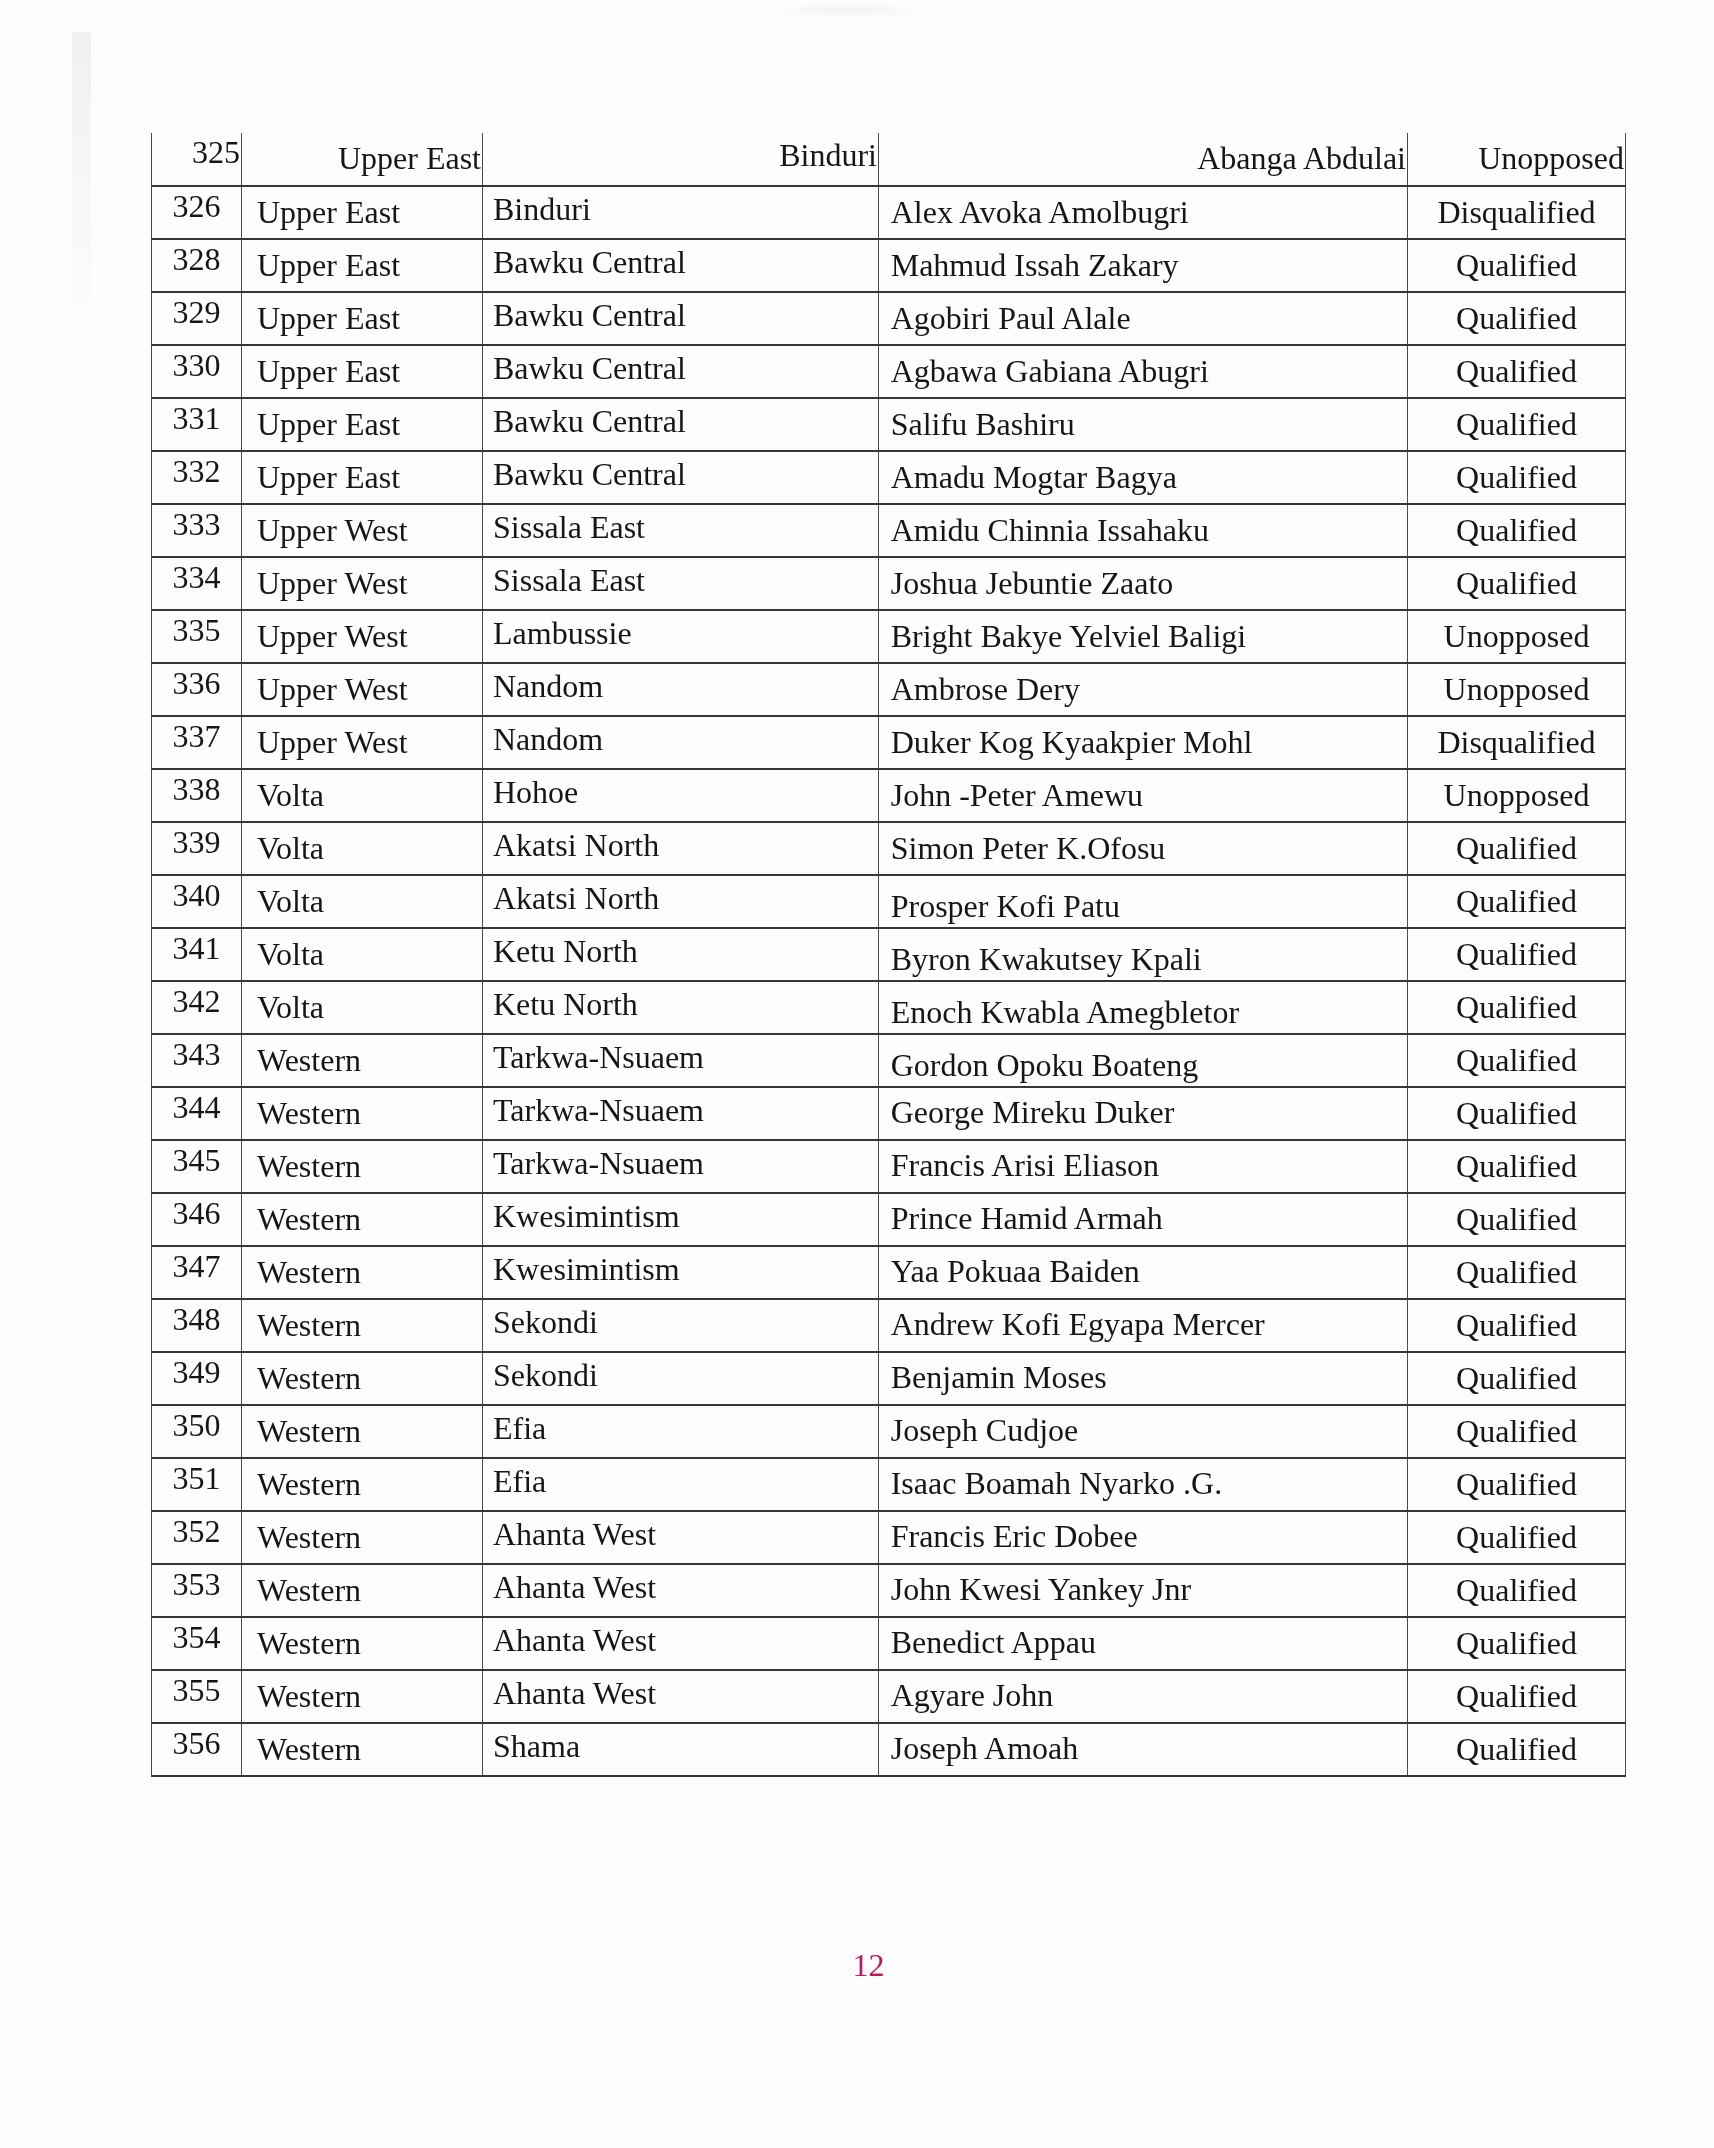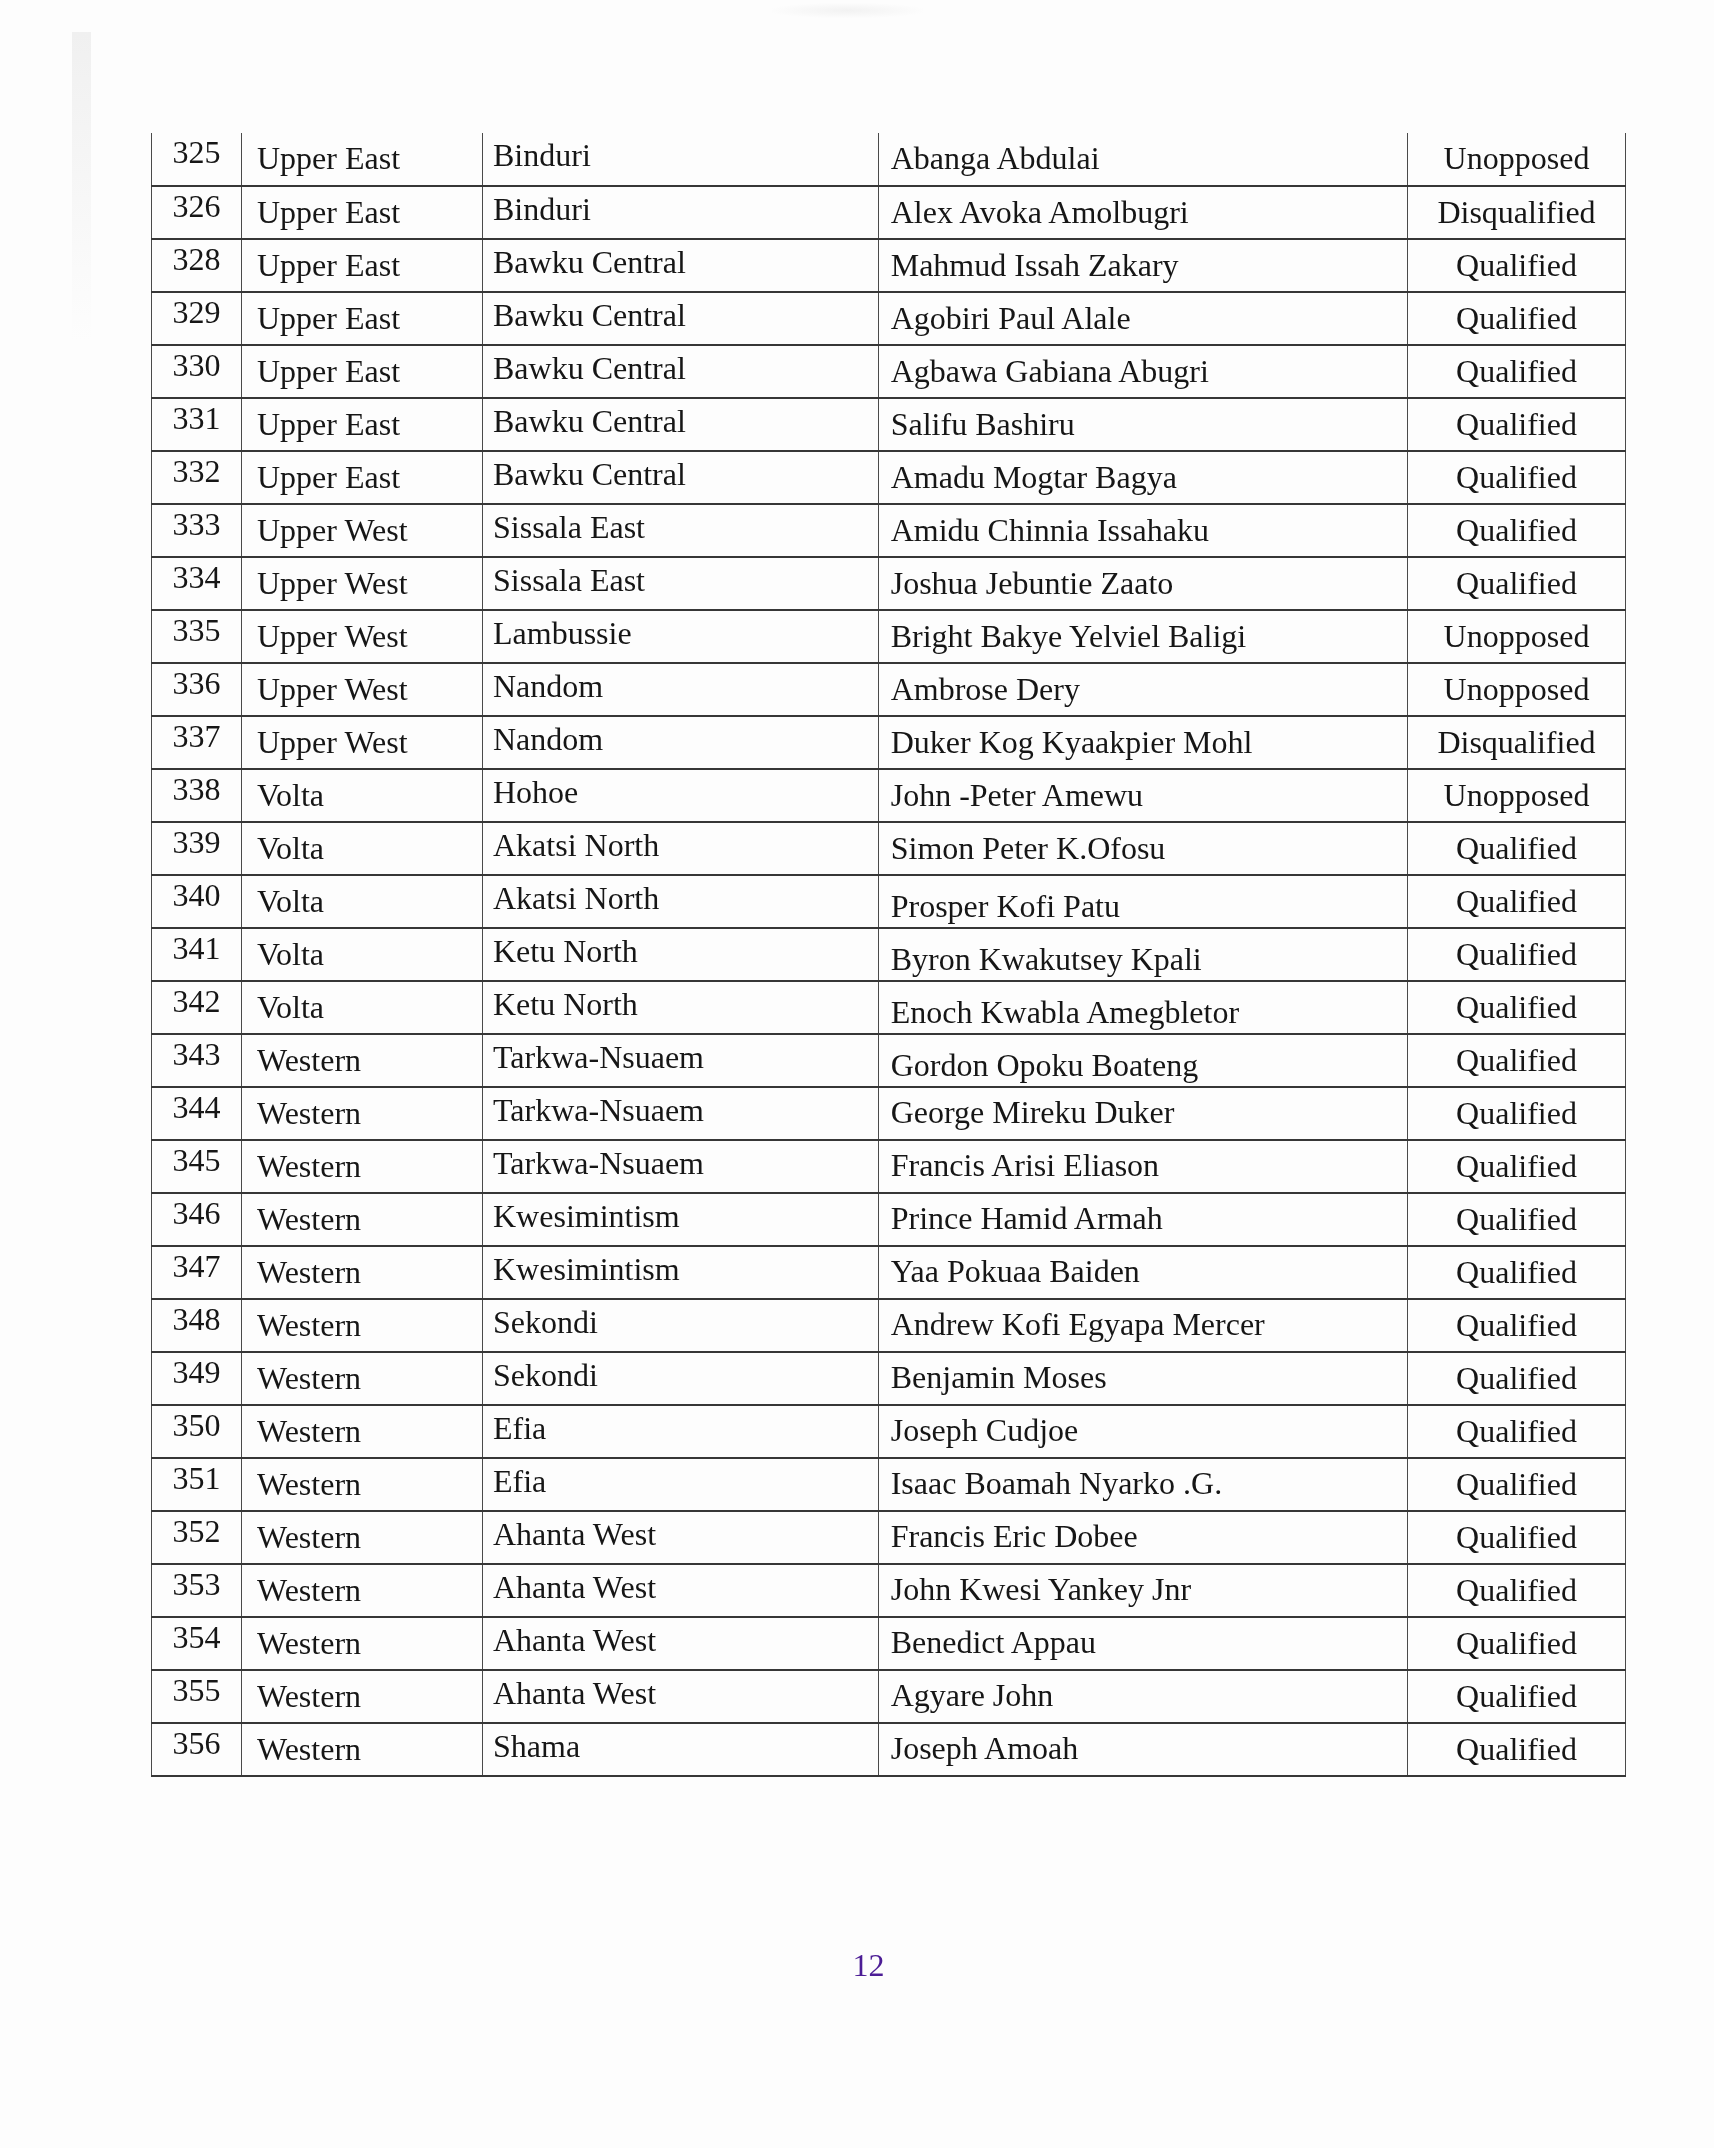"325" table.candidates tr:first-child td { text-align: none -> right }
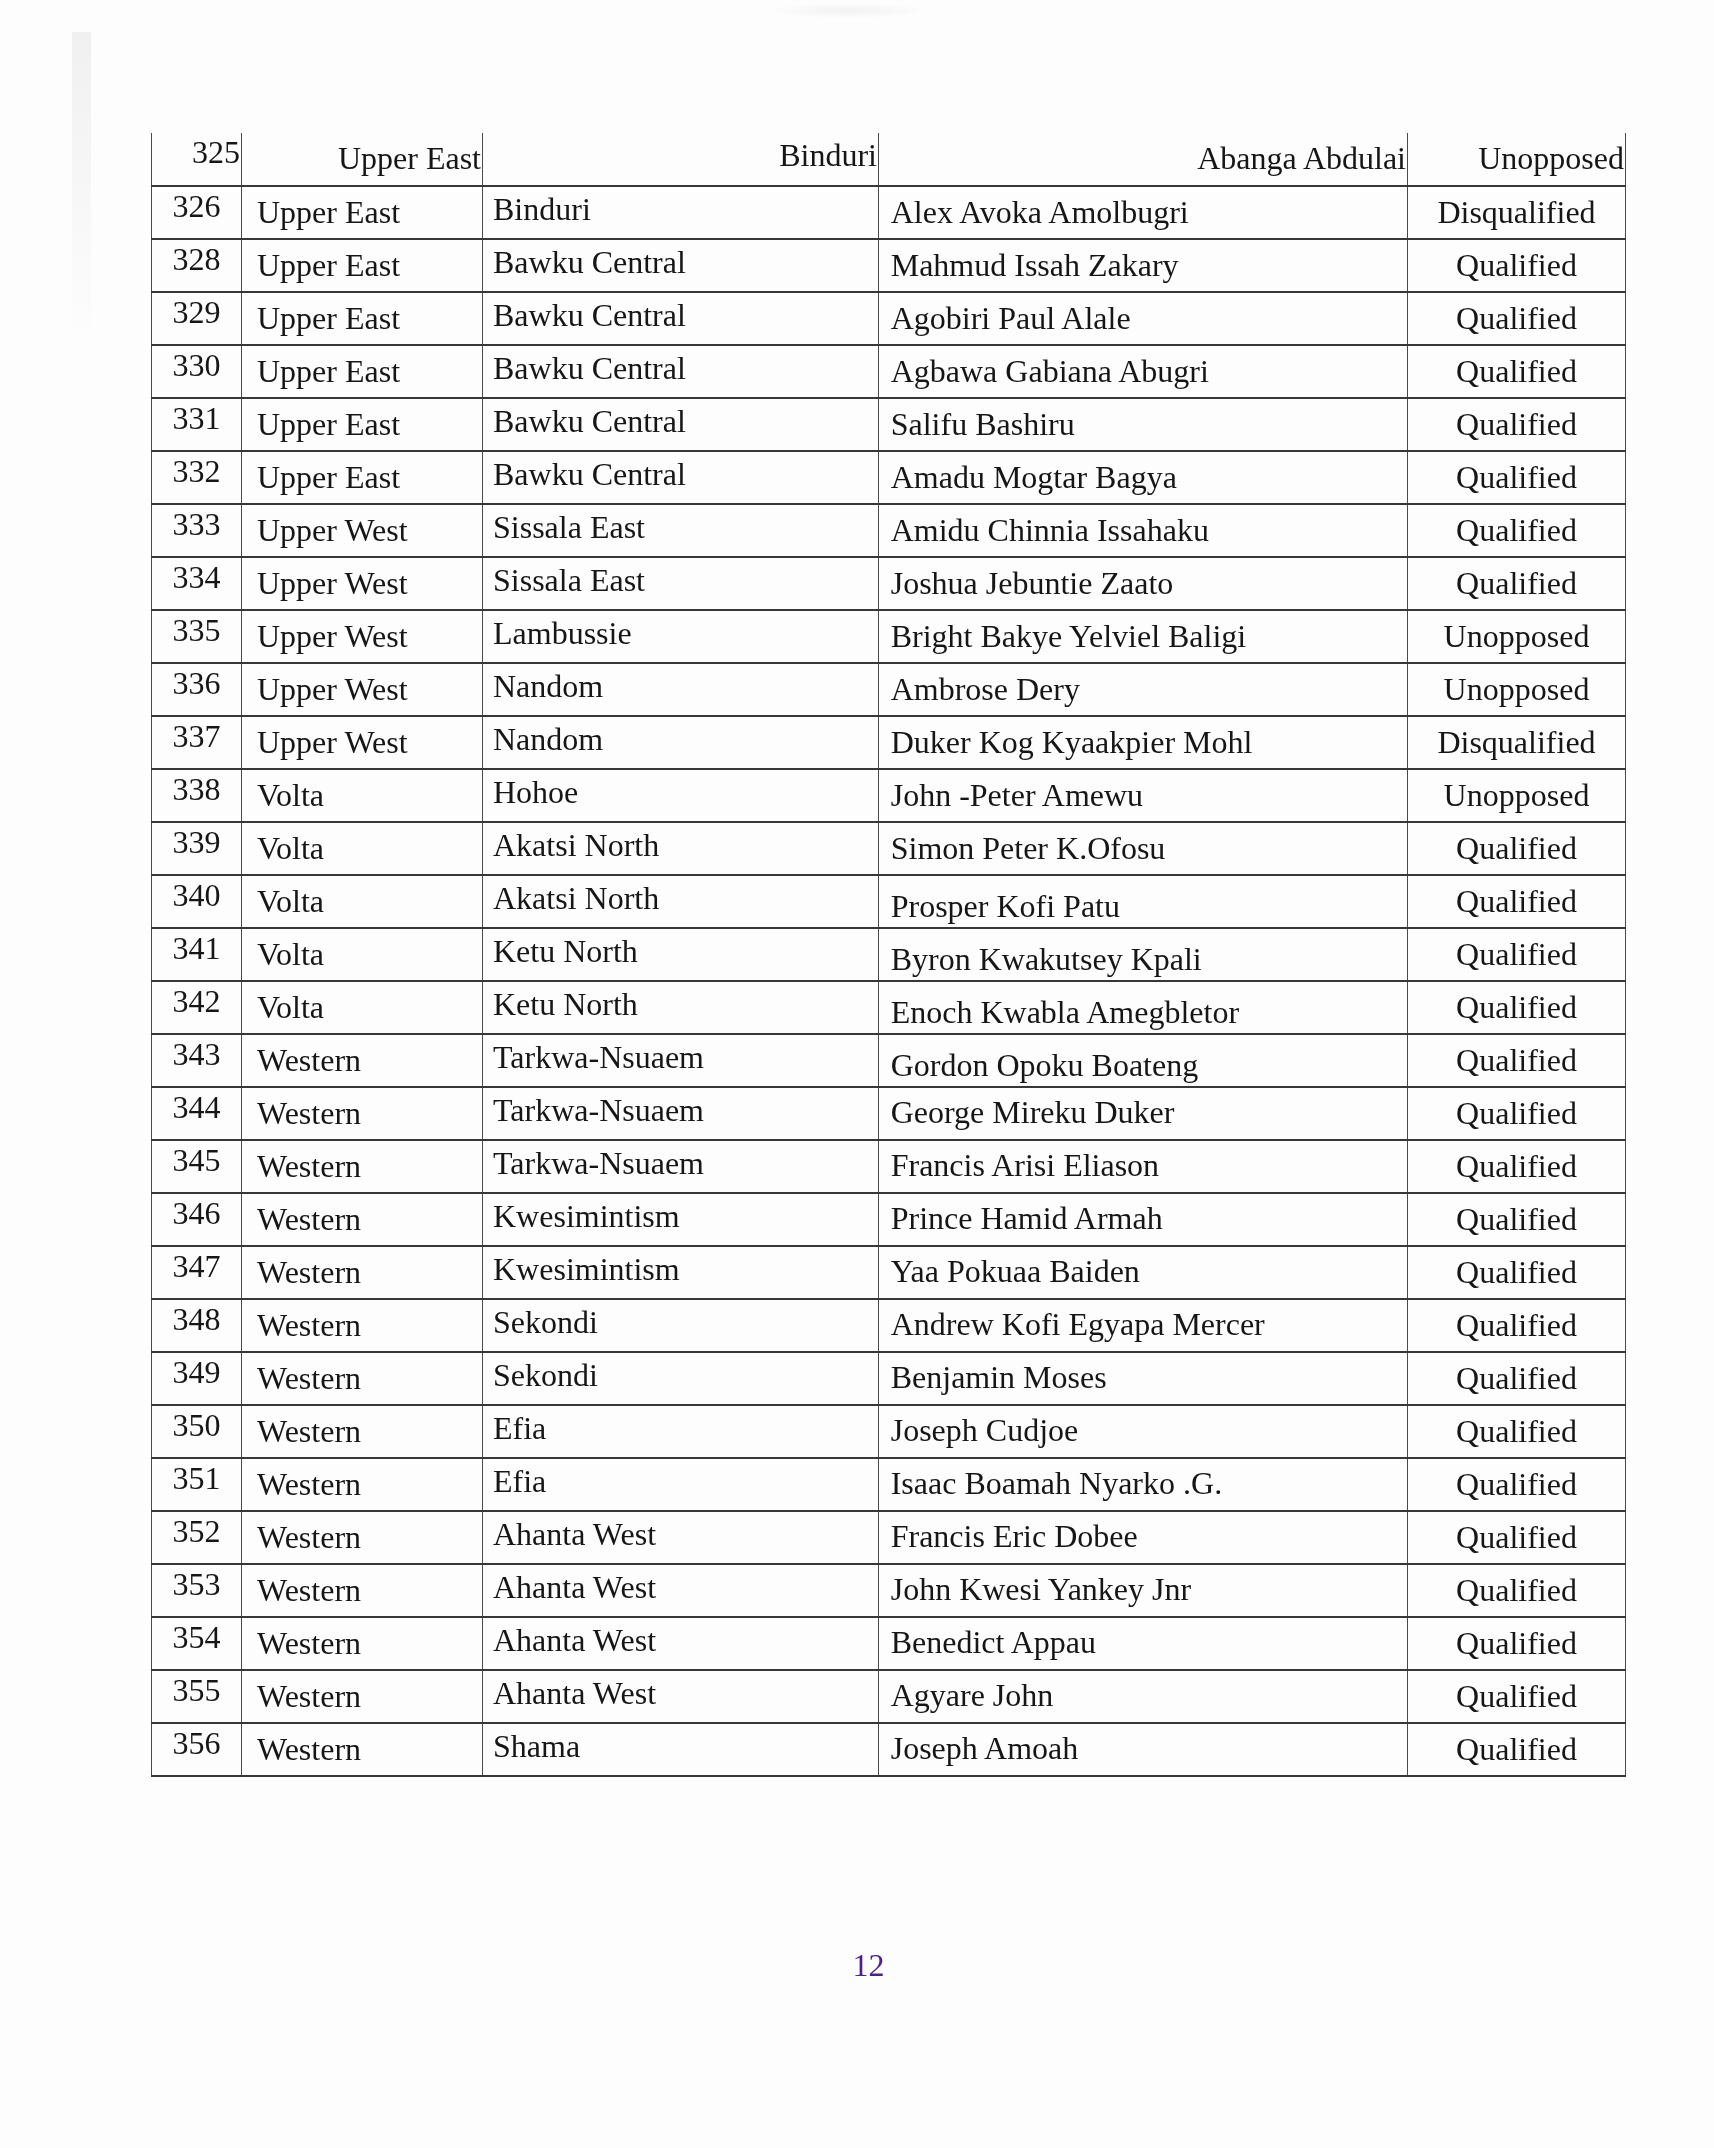"12" .pageno { color: #4c1d95 -> #be185d }
